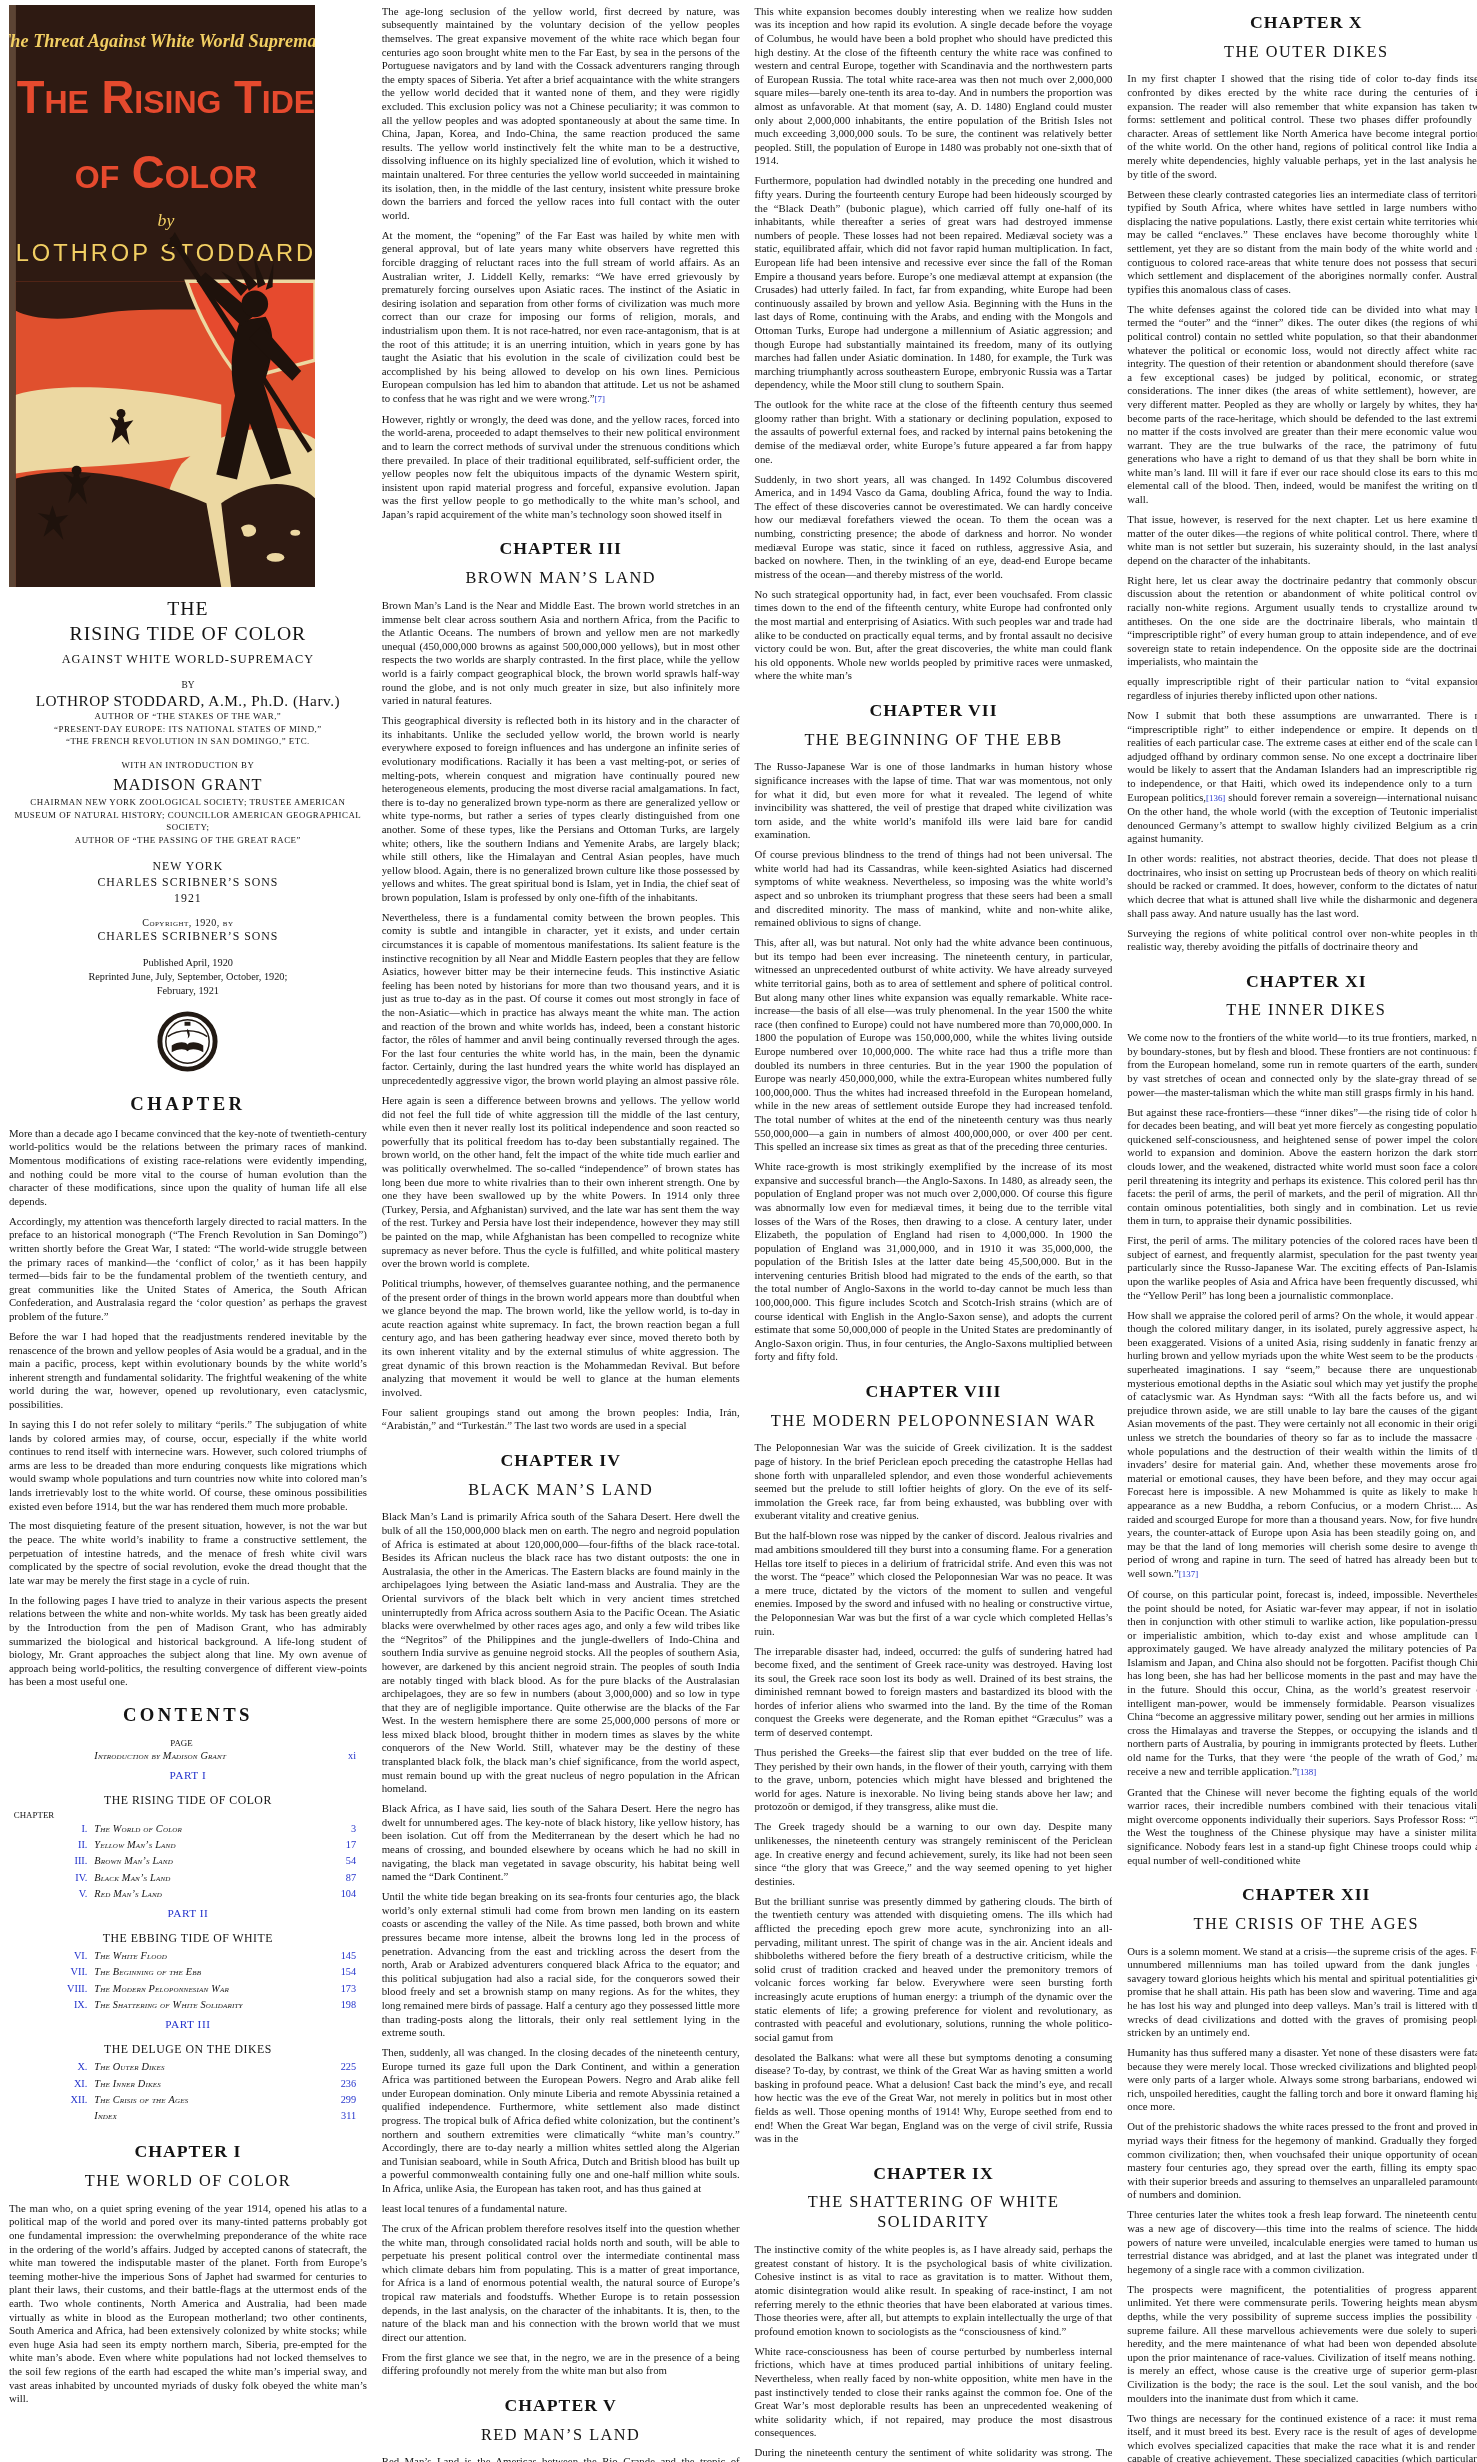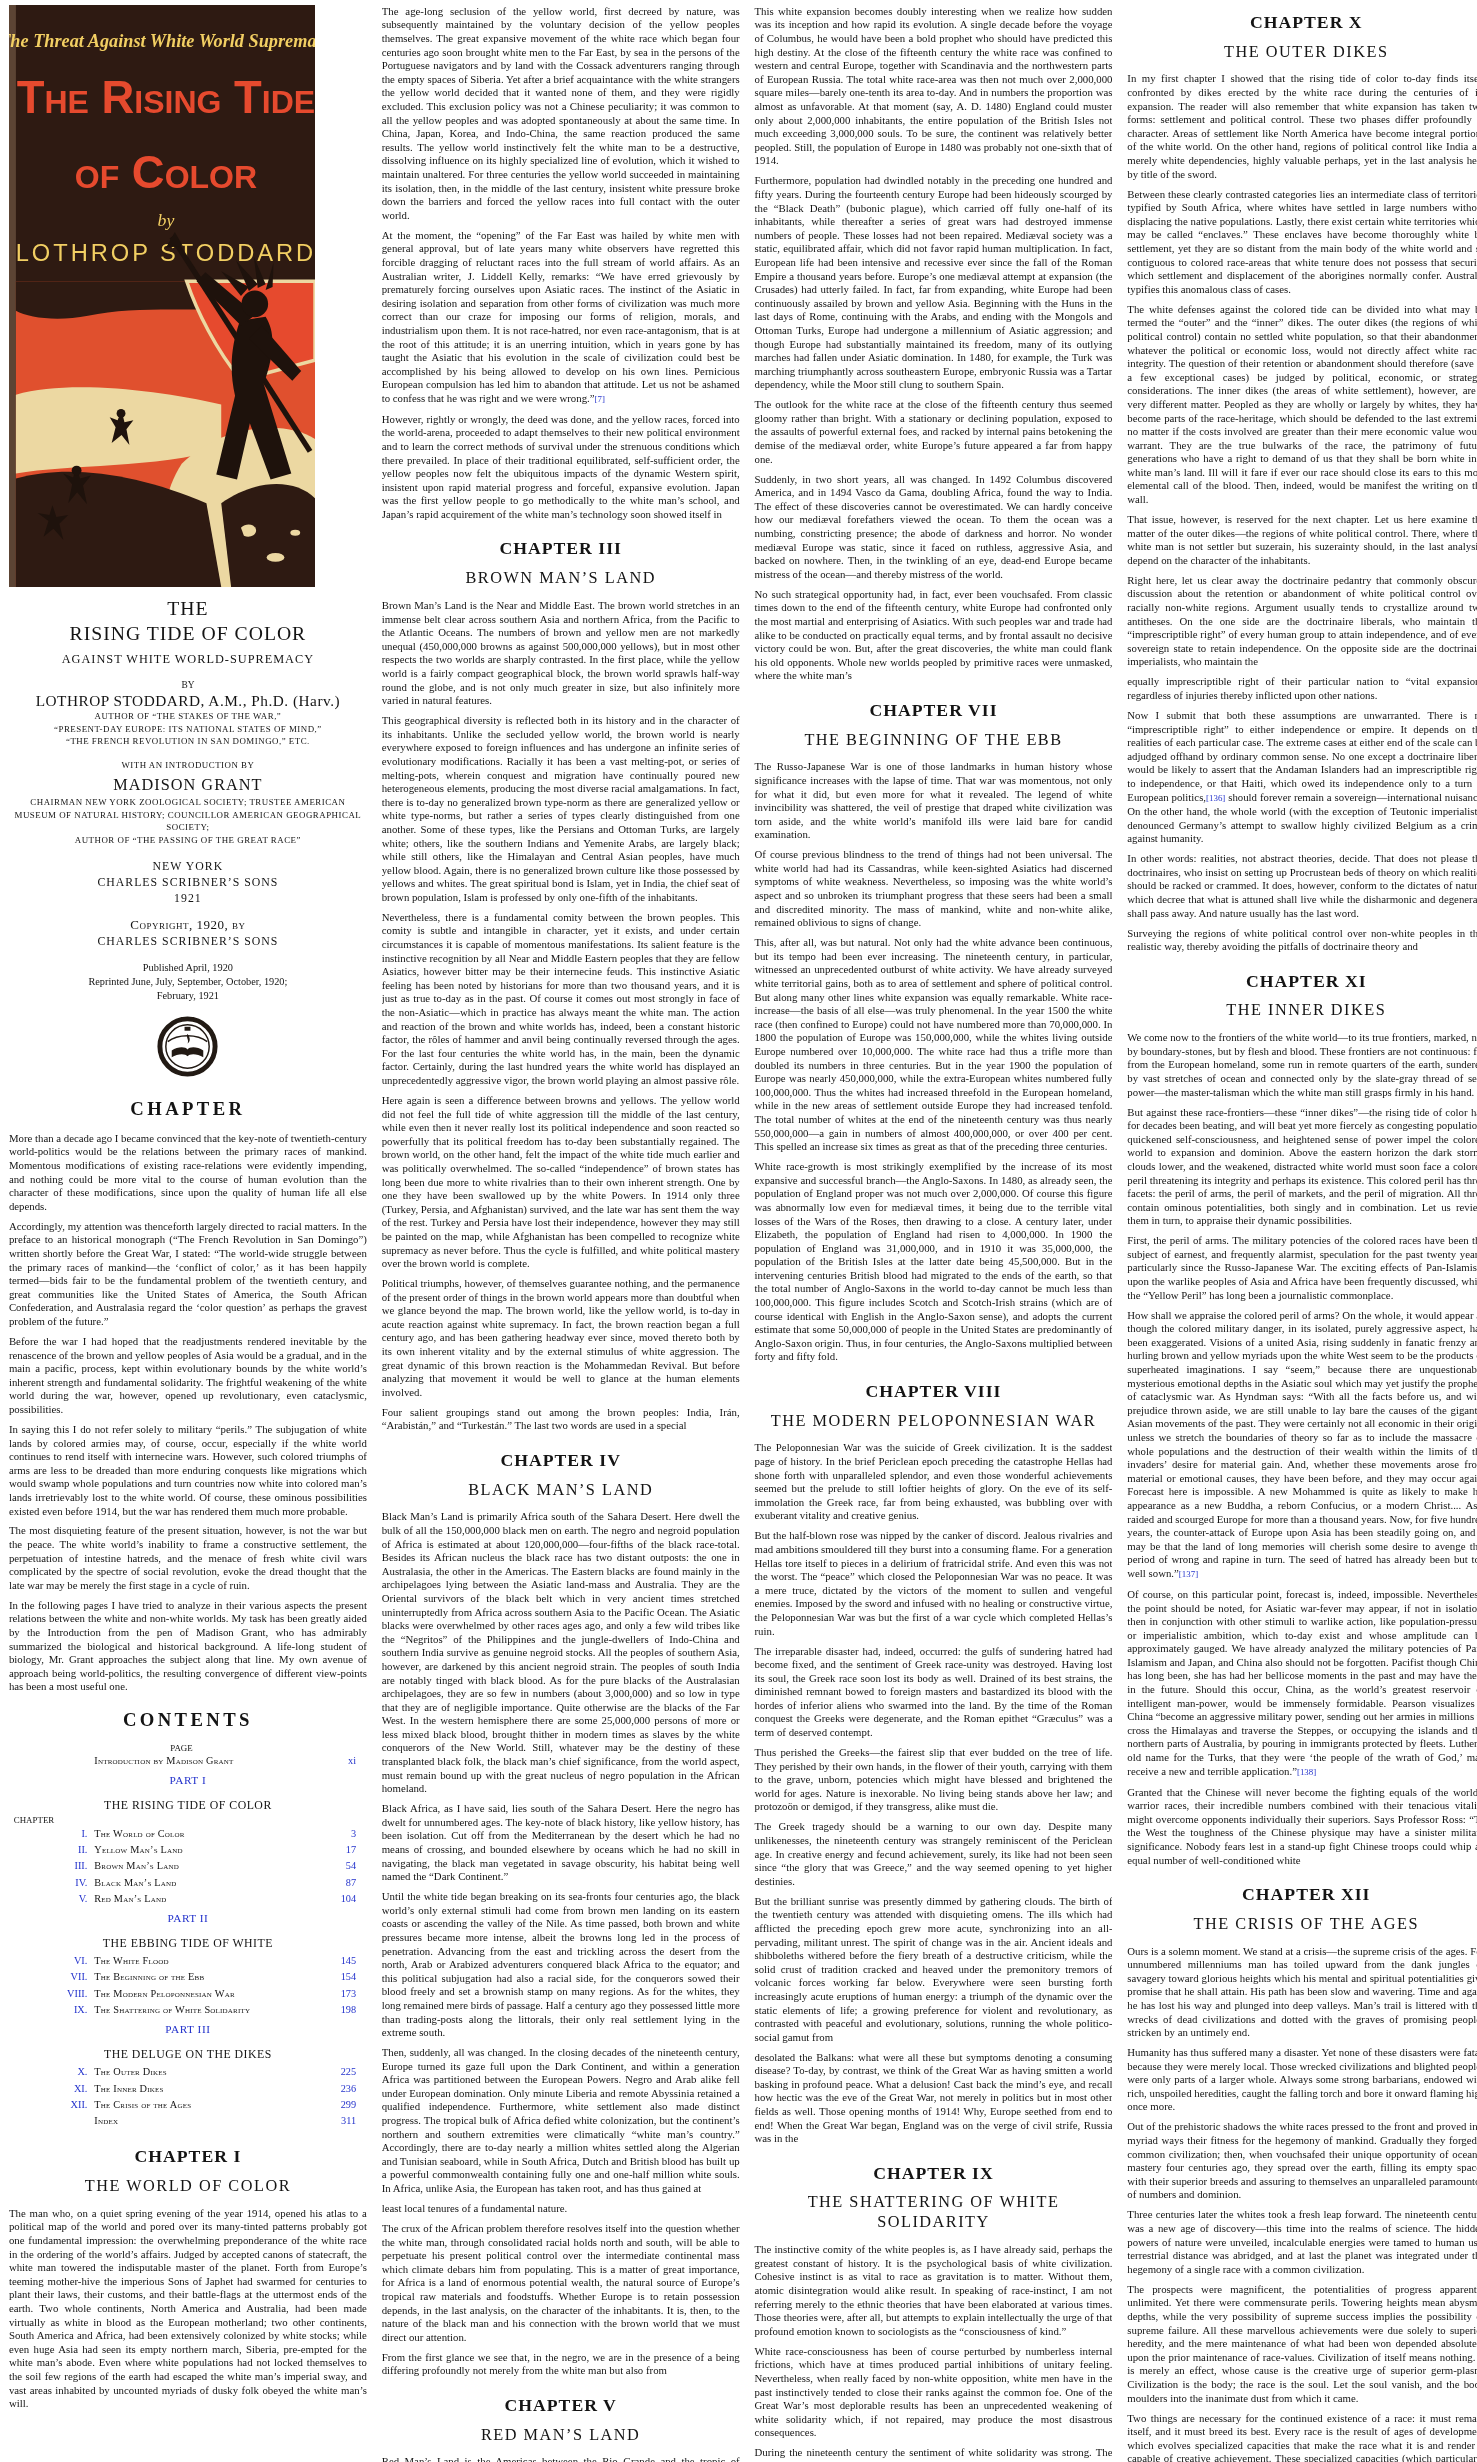"Copyright, 1920, by" .tp-sc { font-size: 13px -> 10px }
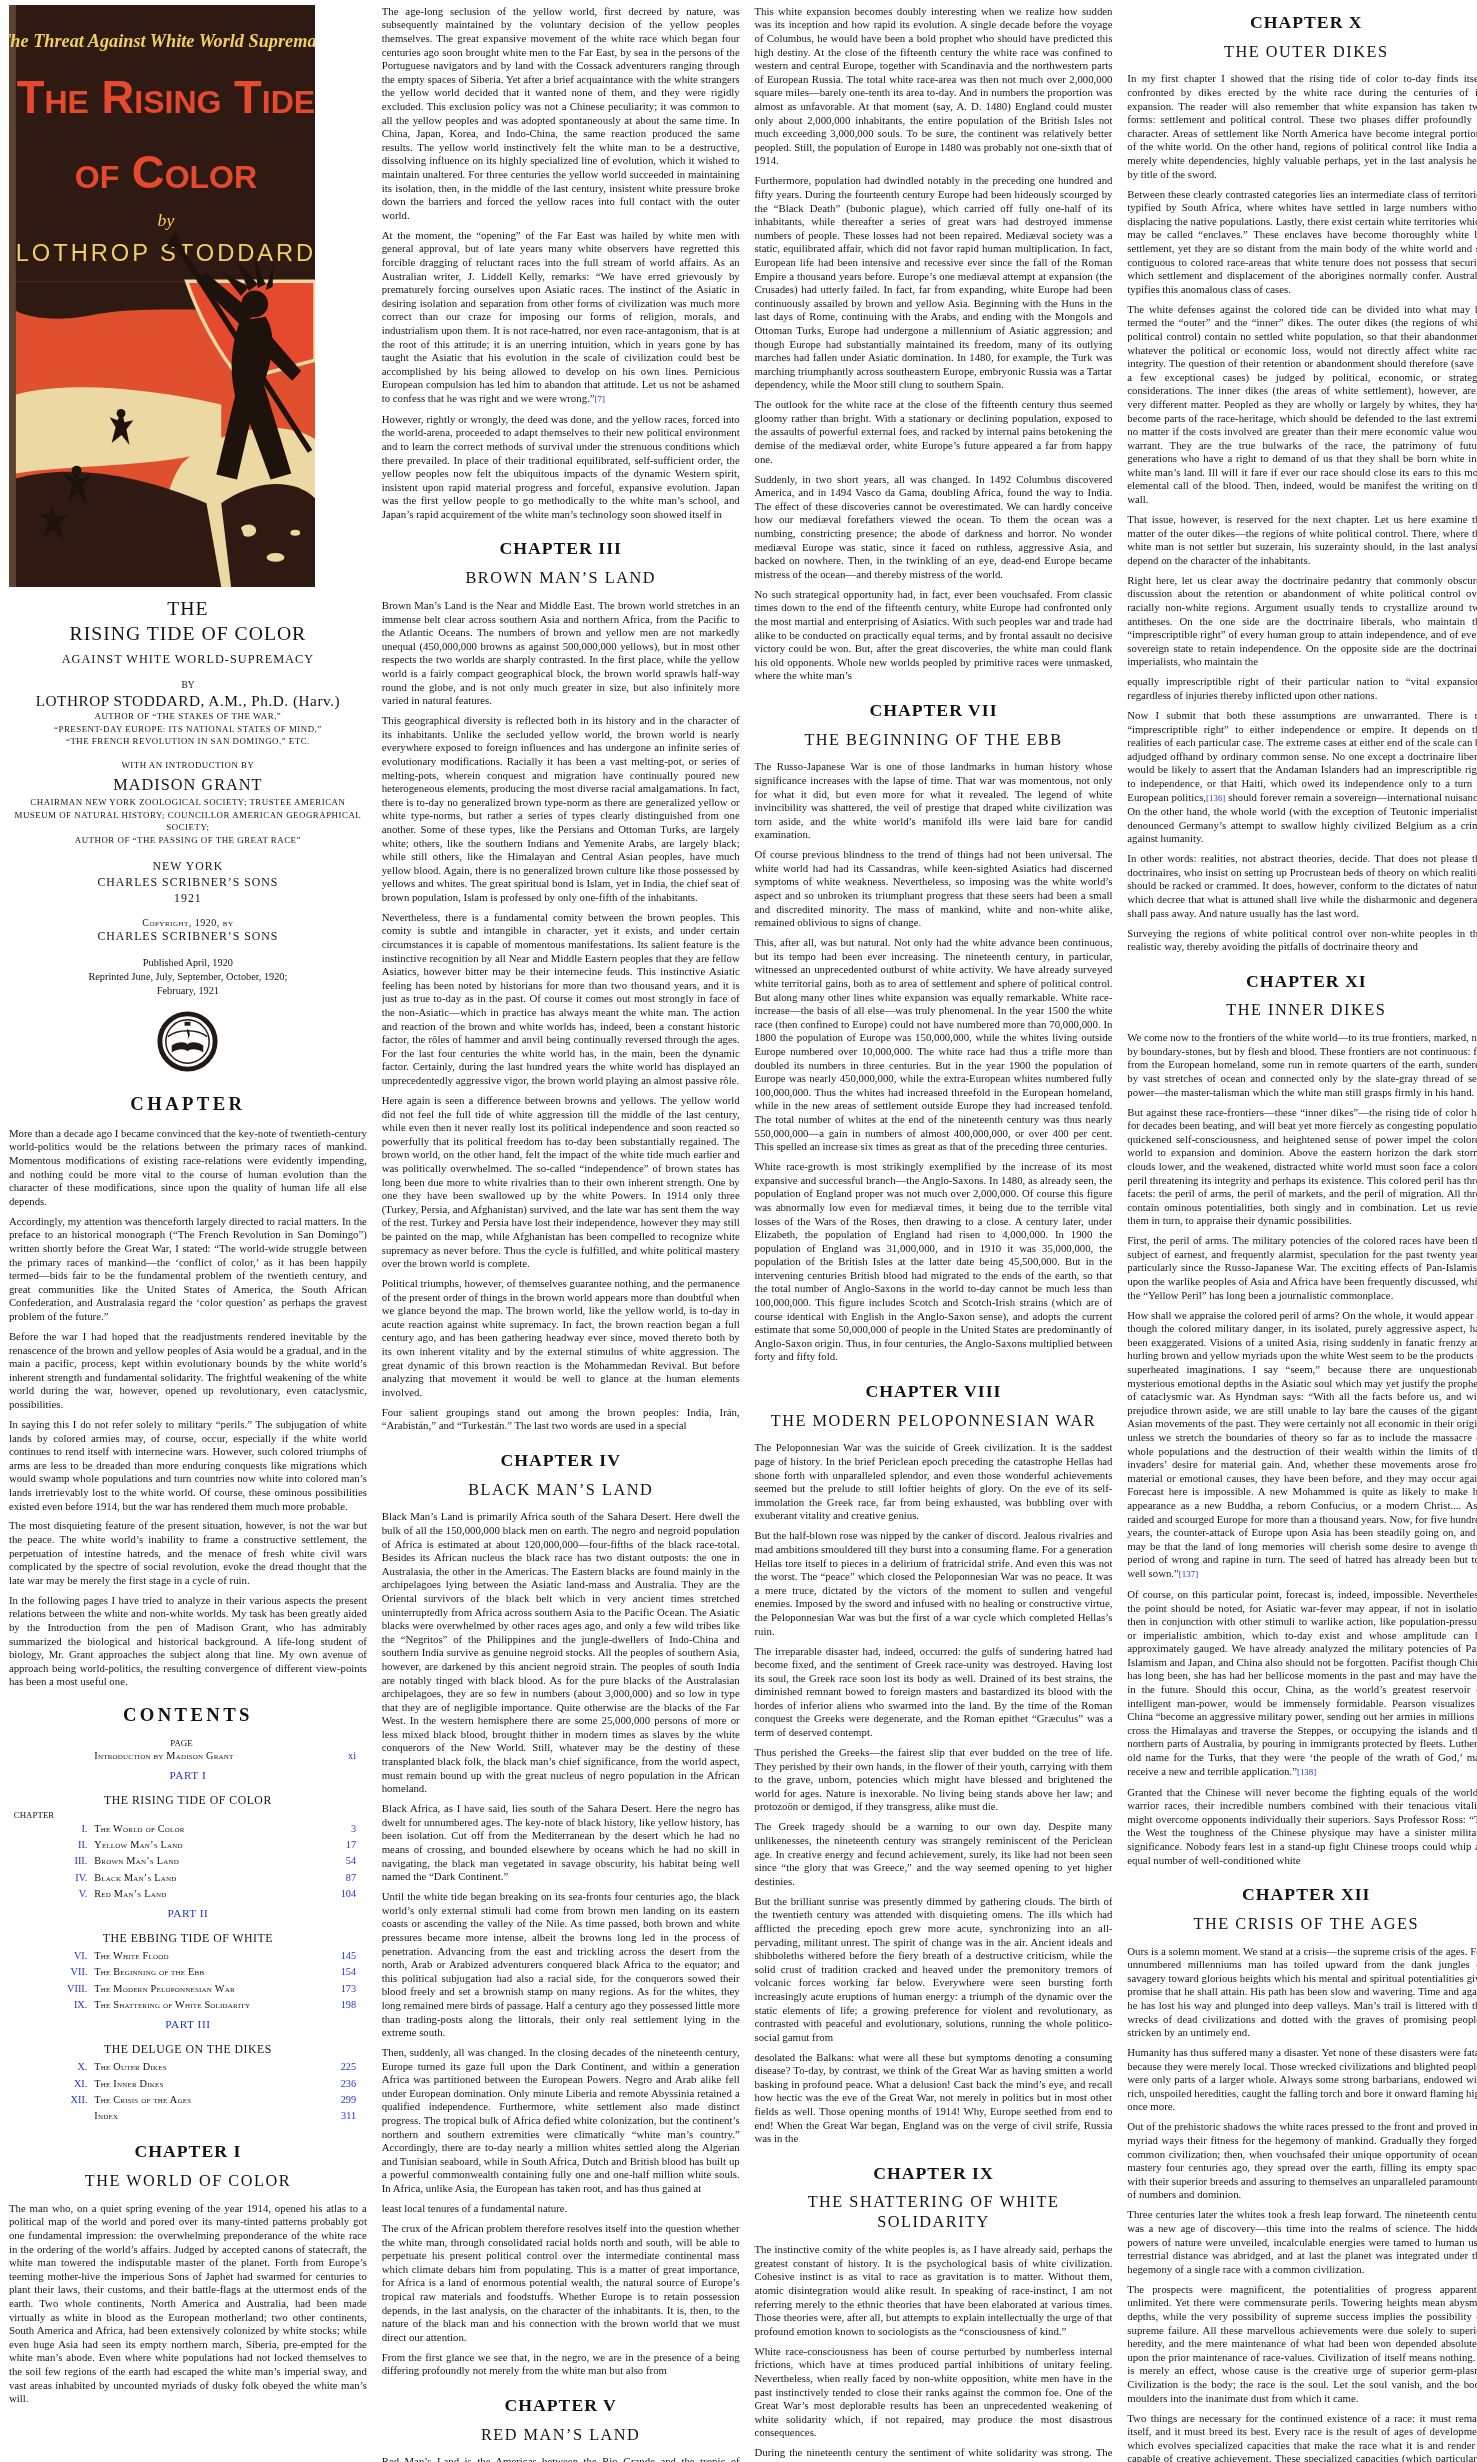"Introduction by Madison Grant" .toc-row .t { font-style: none -> italic }
